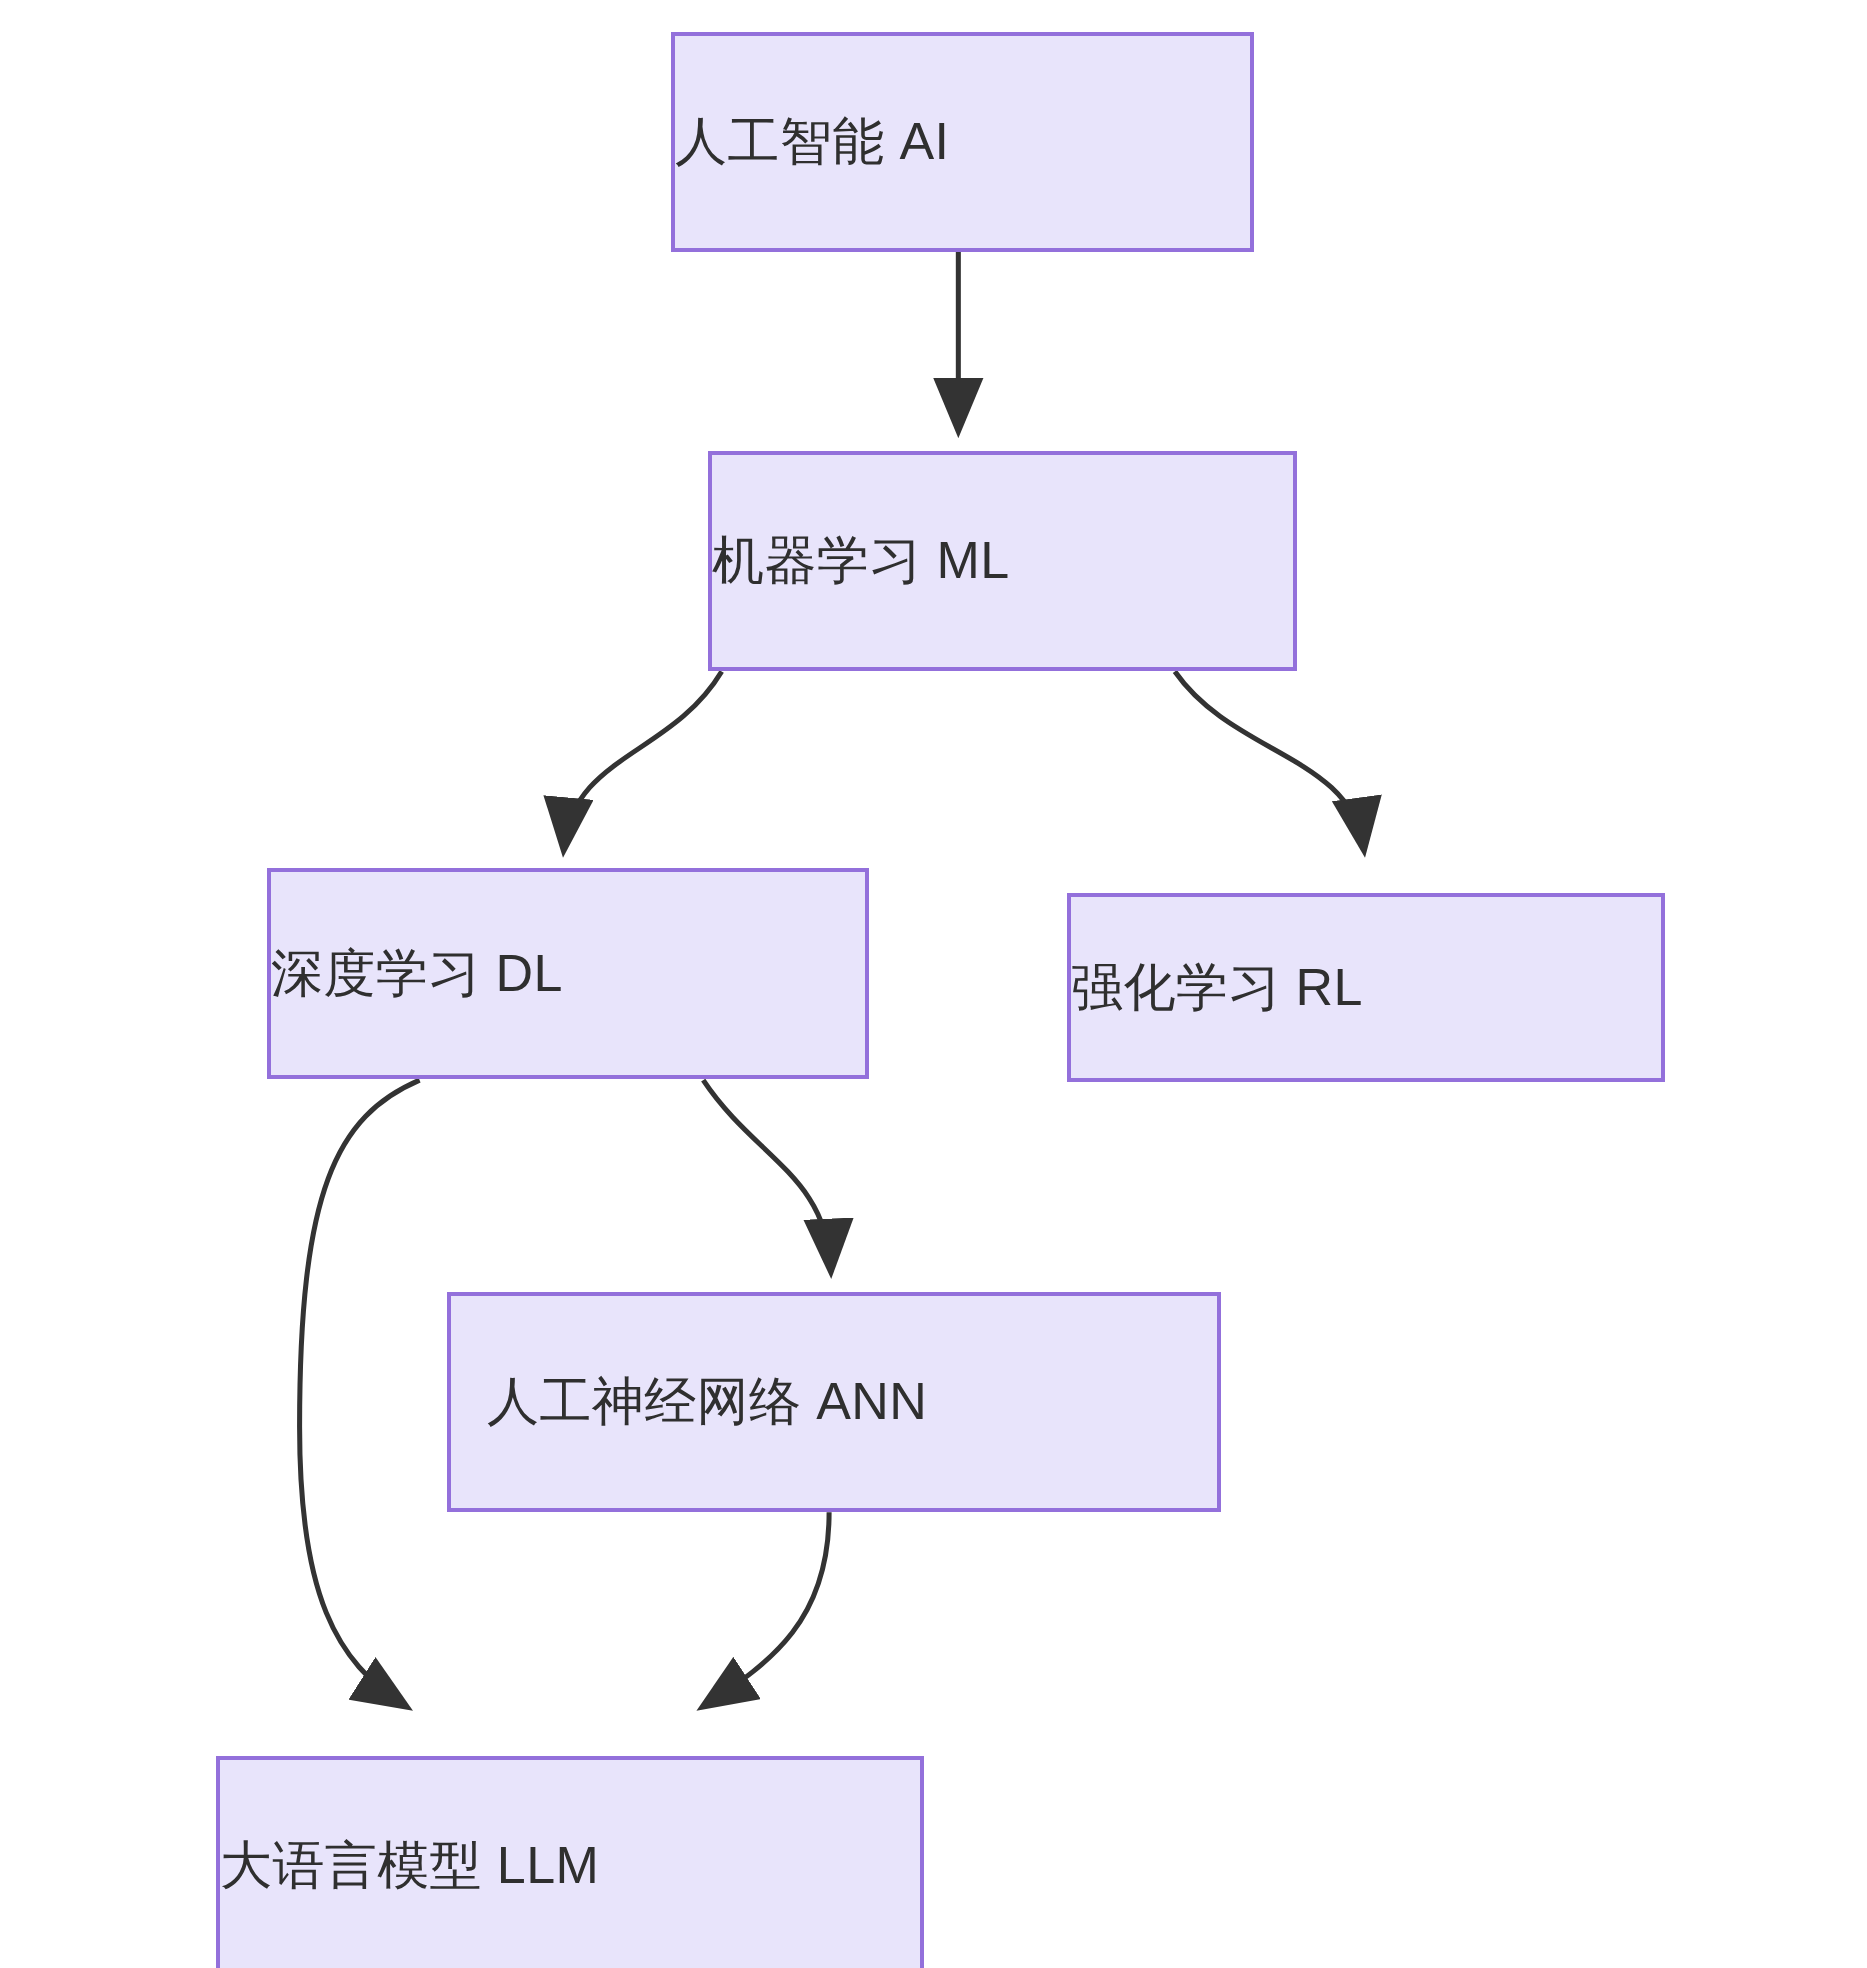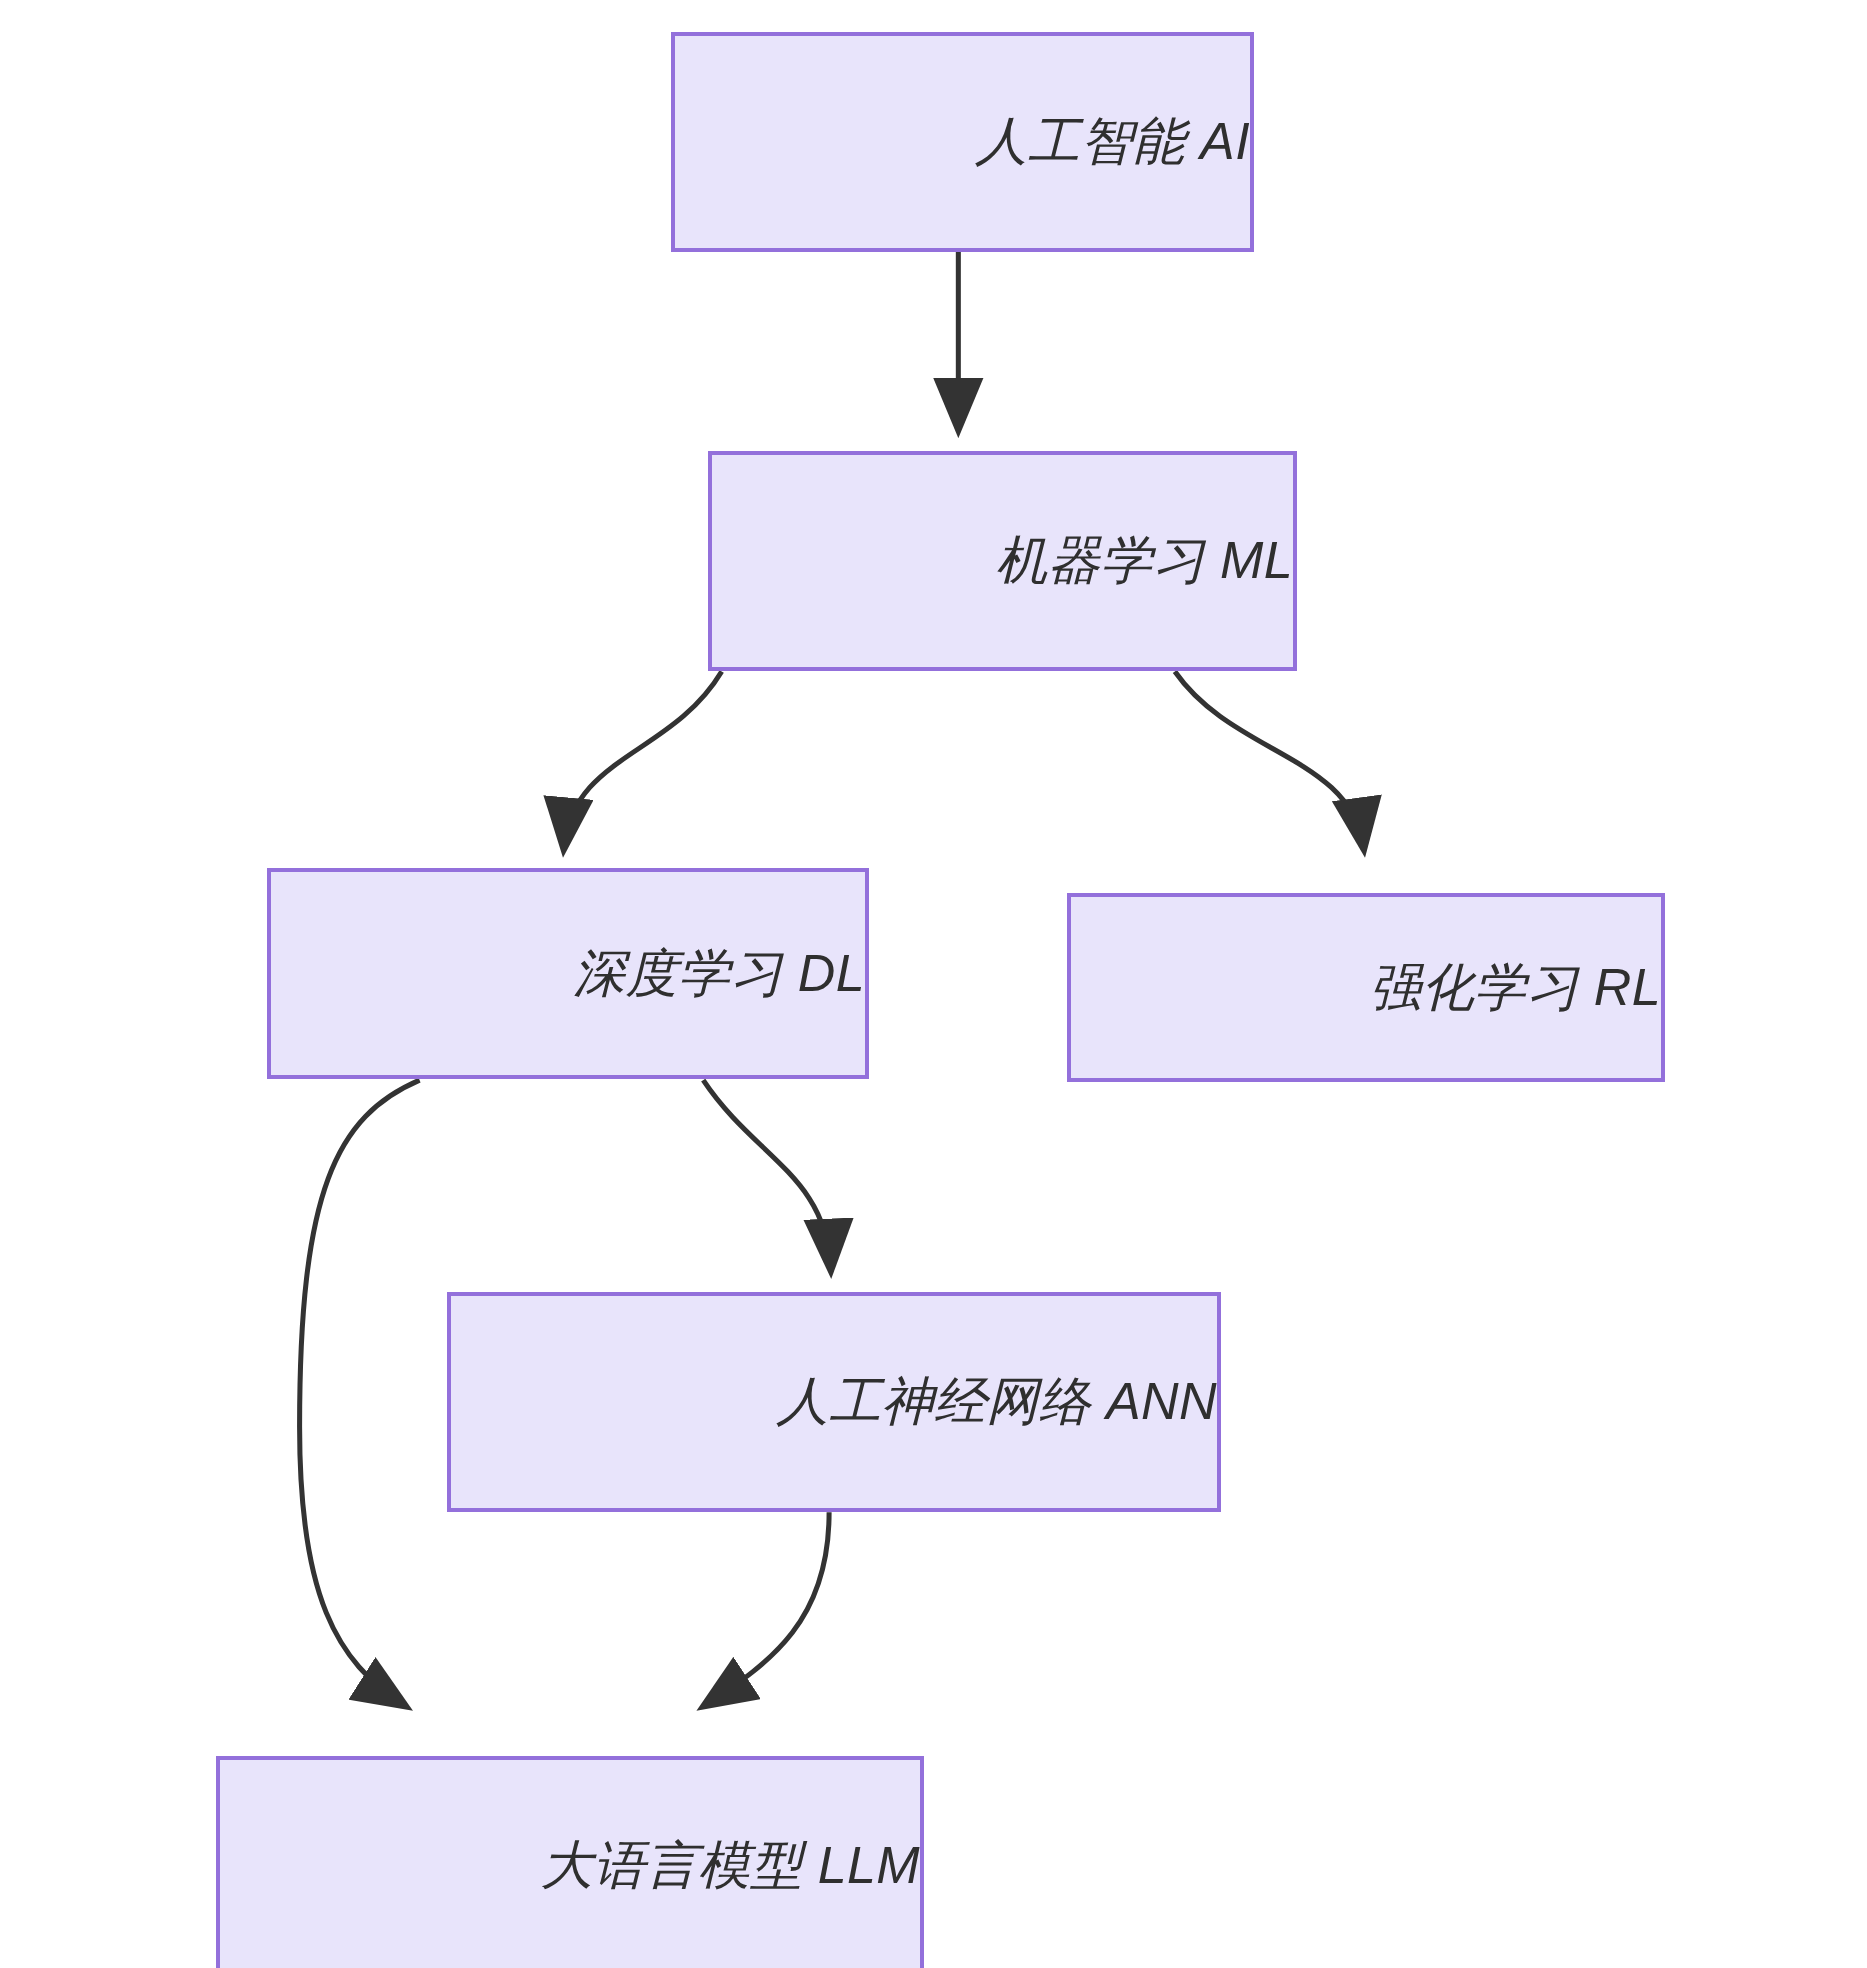"人工智能 AI" .node { font-style: italic -> none; justify-content: flex-end -> flex-start }
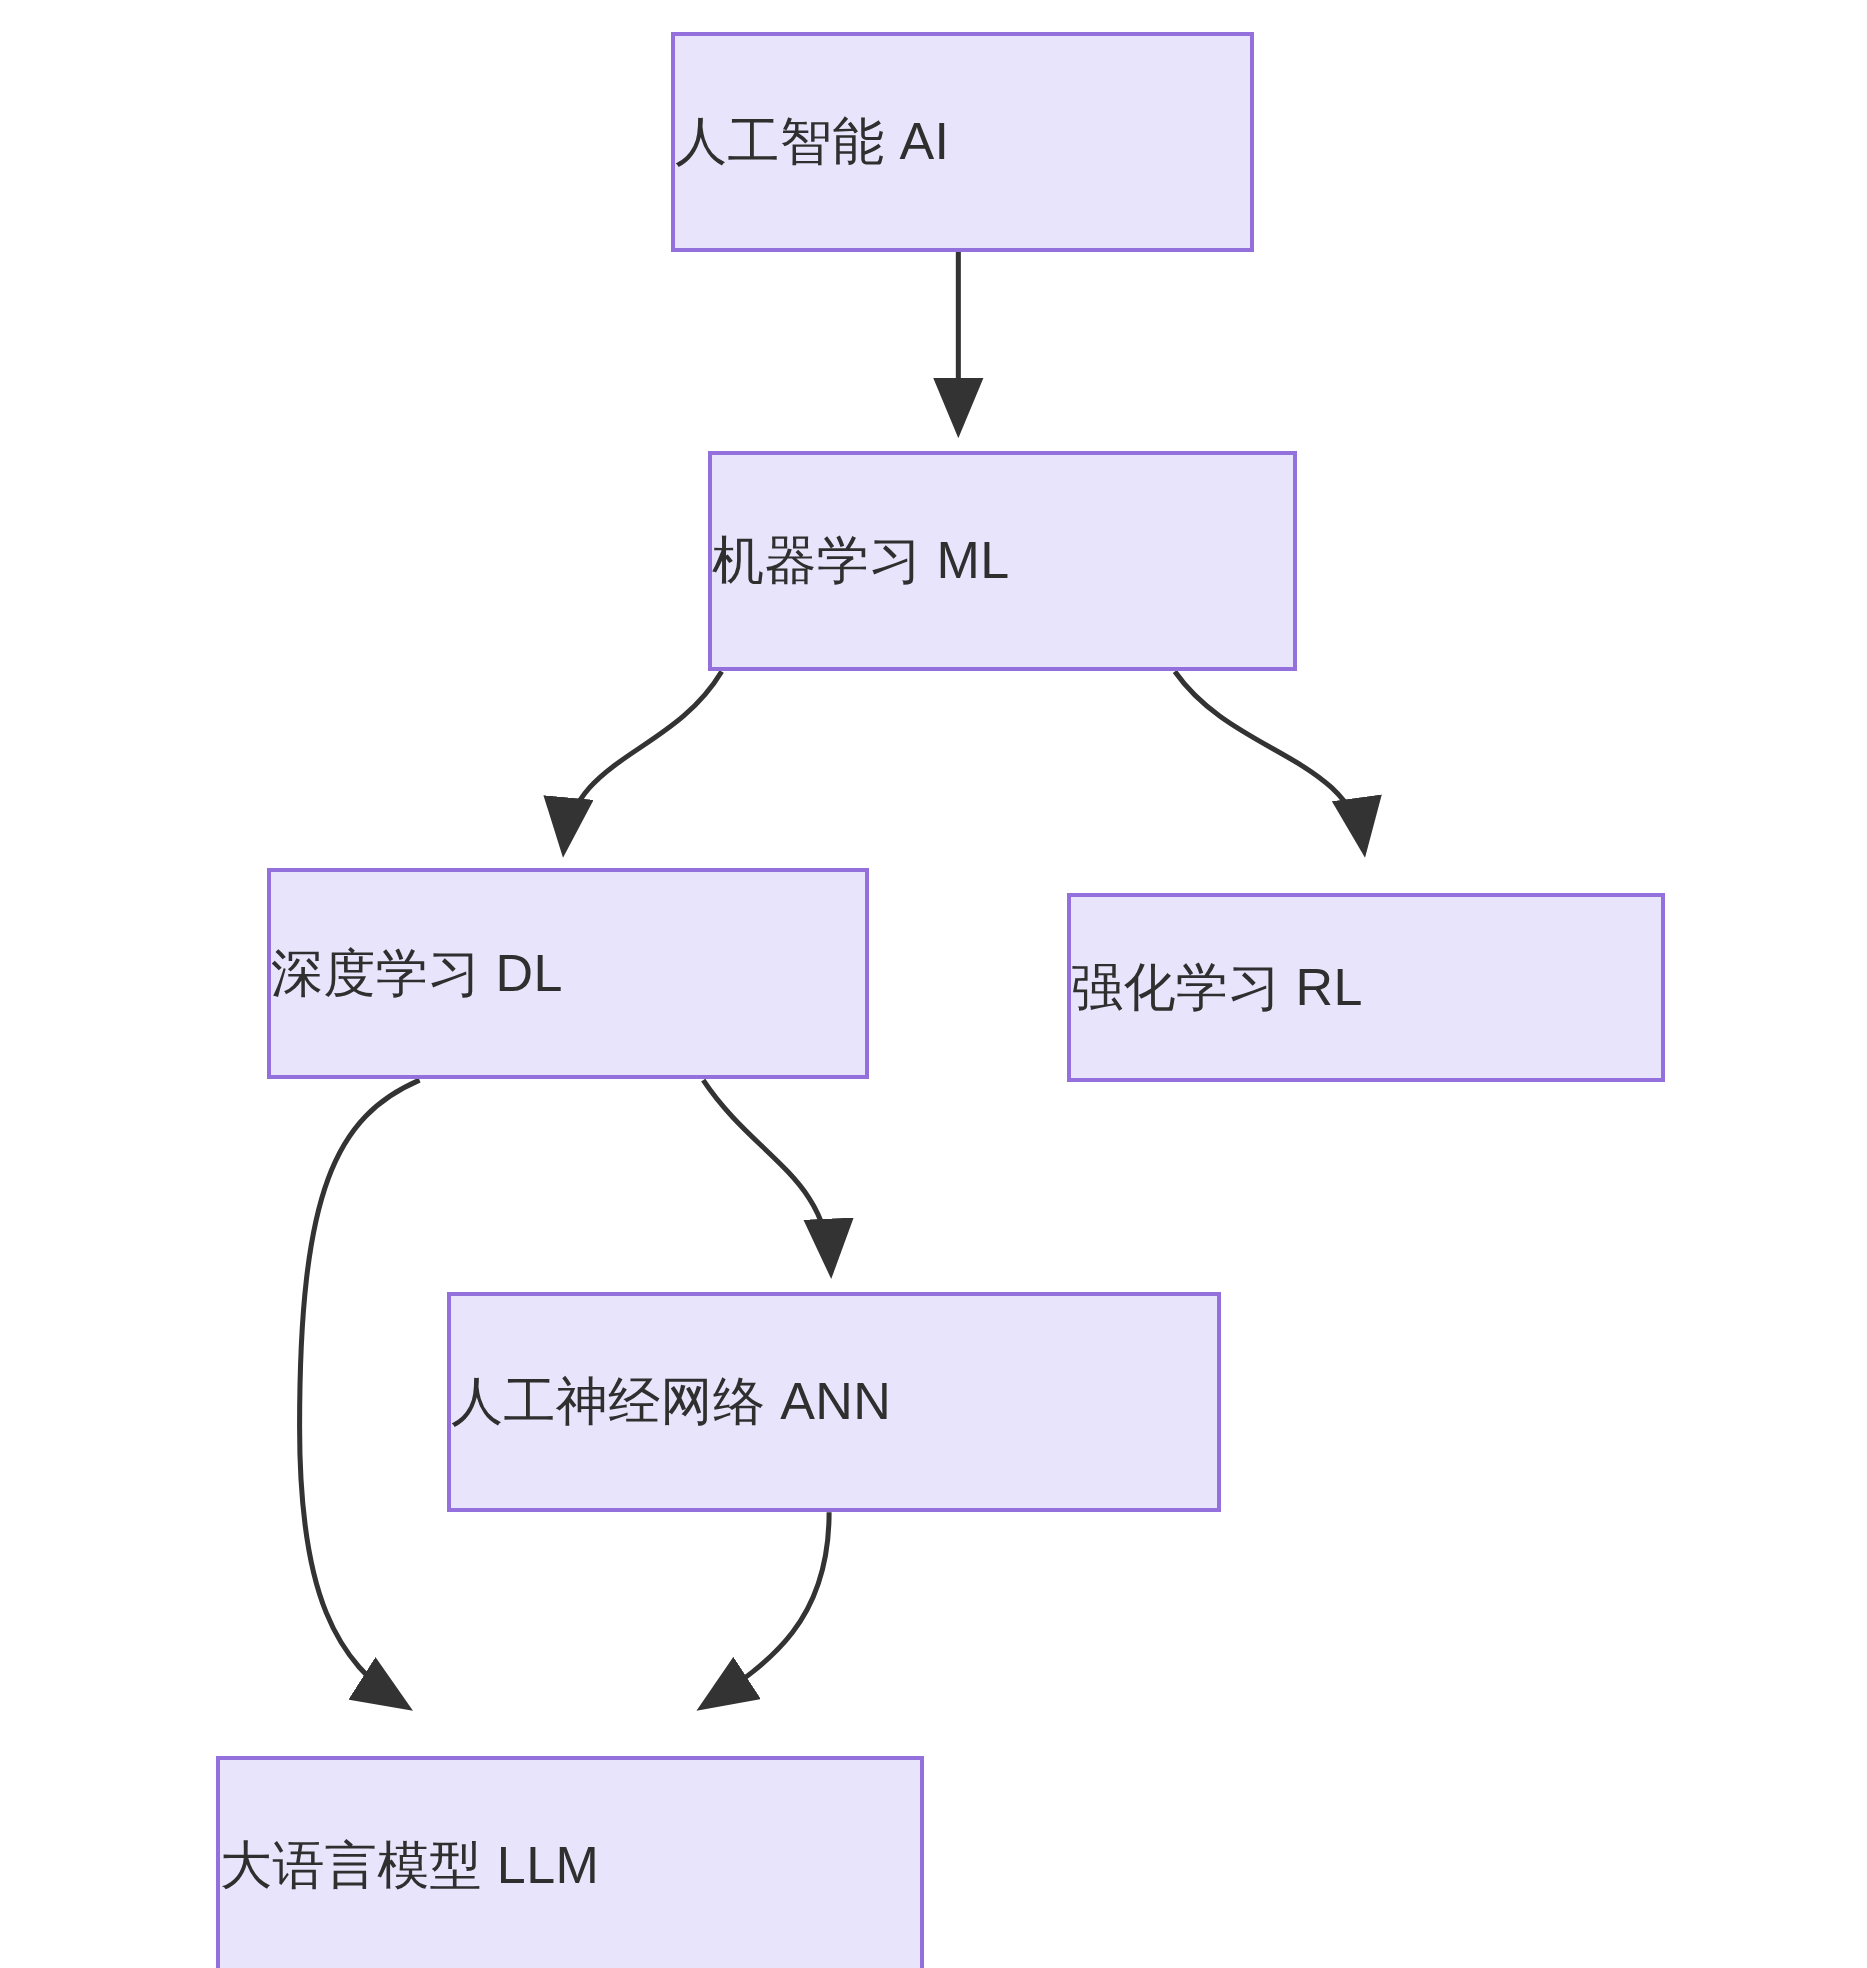"人工神经网络 ANN" #node-ann { padding-left: none -> 36px }
